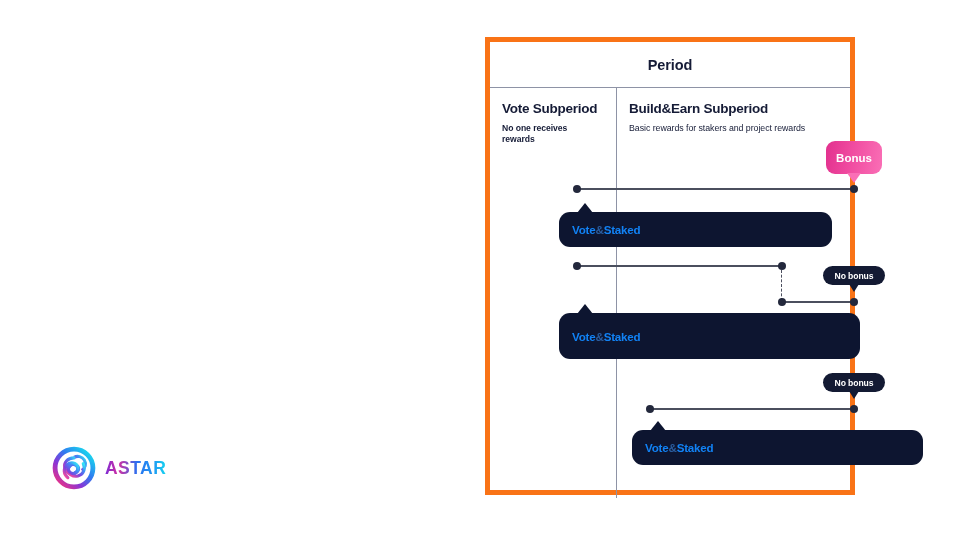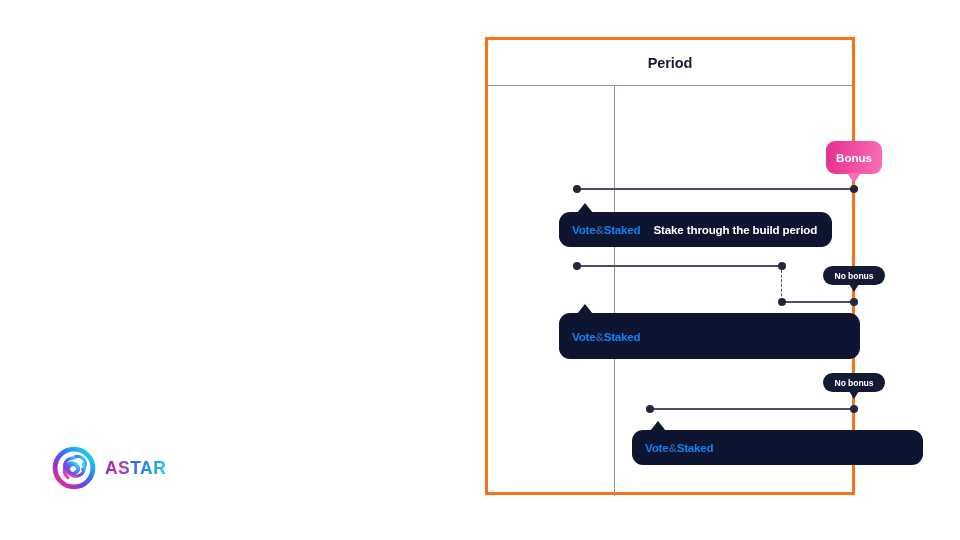"Period" .diagram { border: 3px solid #f97316 -> 5px solid #f97316 }
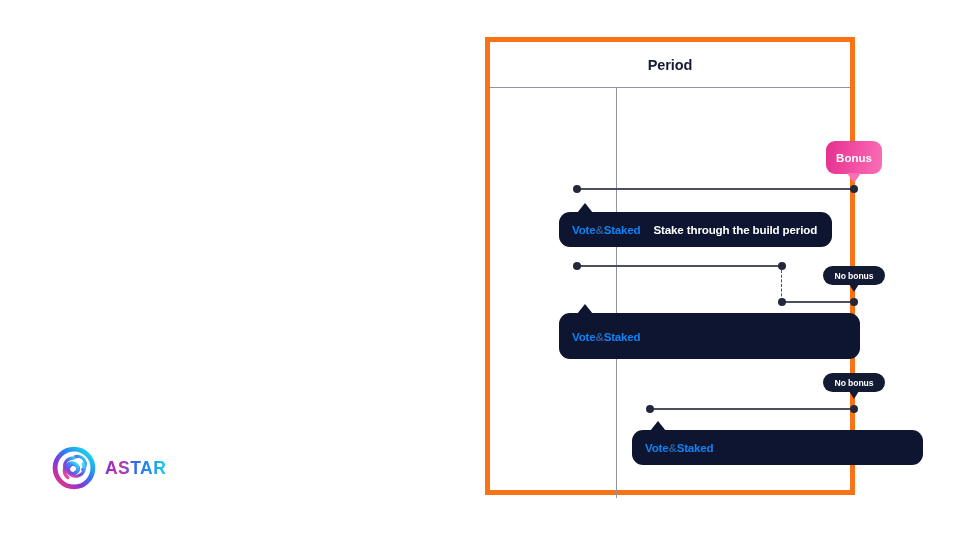"Vote Subperiod" div.col { html: none -> <div> <div> <div>Vote Subperiod</div> <div>No one receives rewards</div> </div> </div> }
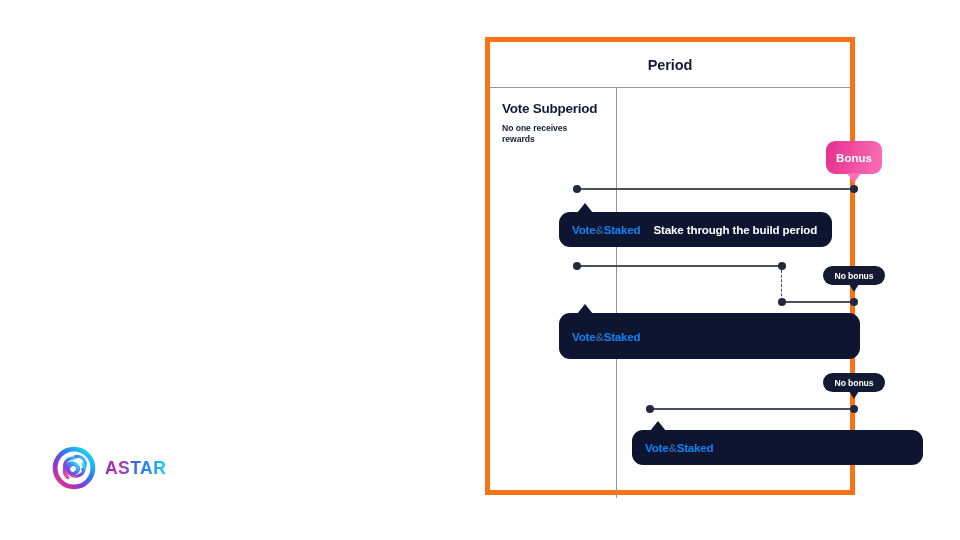"Build&Earn Subperiod" div.col { html: none -> <div> <div> <div>Build&amp;Earn Subperiod</div> <div>Basic rewards for stakers and project rewards</div> </div> </div> }
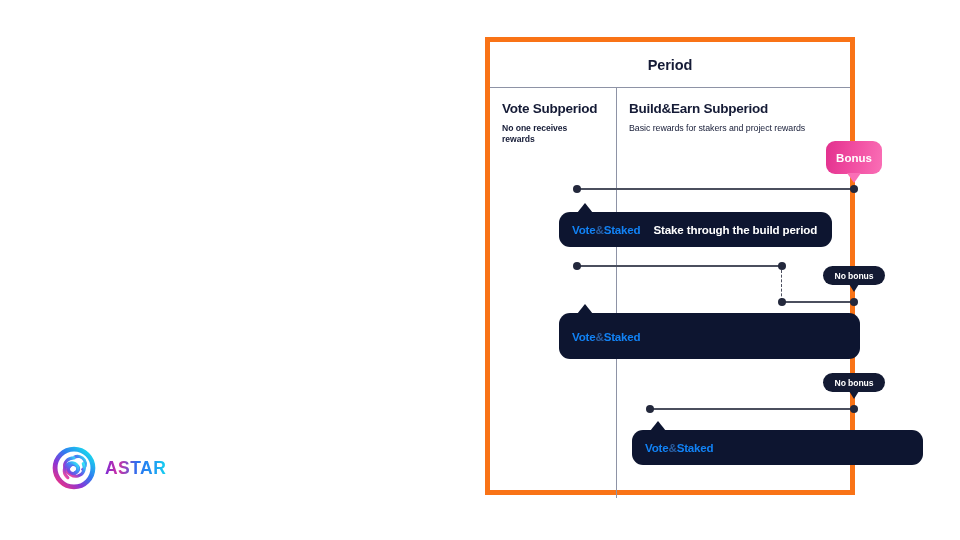"Stake through the build period" span.callout-text { html: <span>Stake through the build period</span> -> none }
